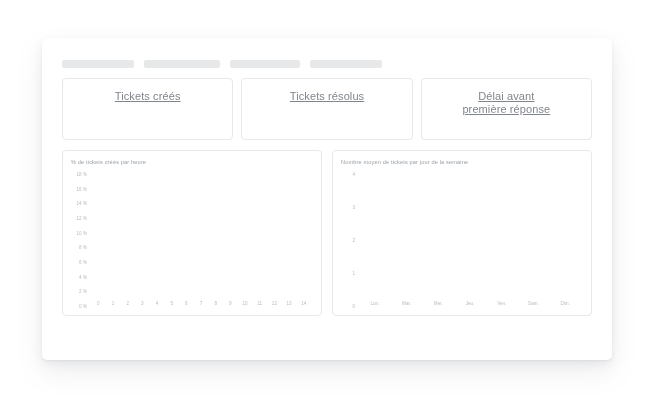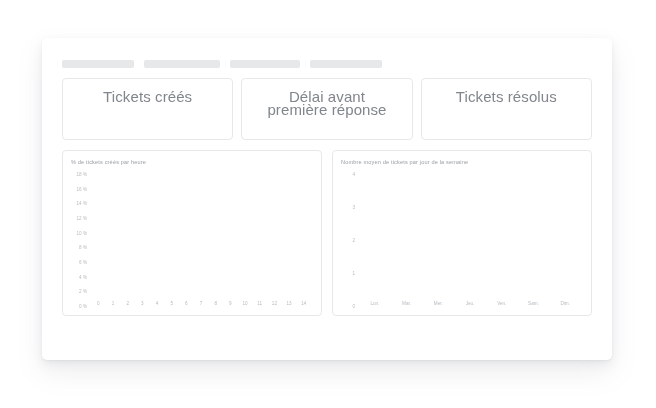"Tickets créés" .kpi-title { font-size: 15px -> 11px; text-decoration: none -> underline }
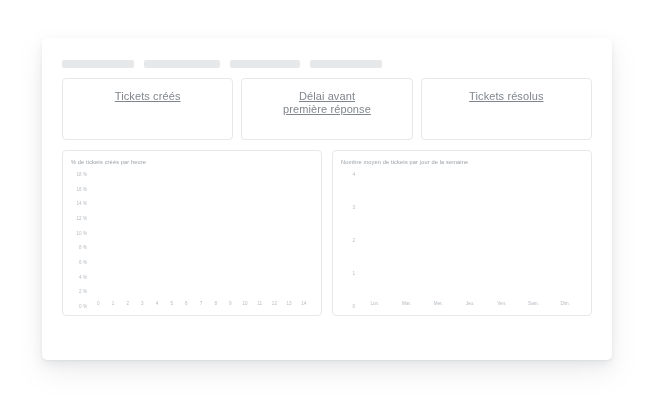"Délai avant" div.kpi-card { order: before "Tickets résolus" -> after "Tickets résolus" }
